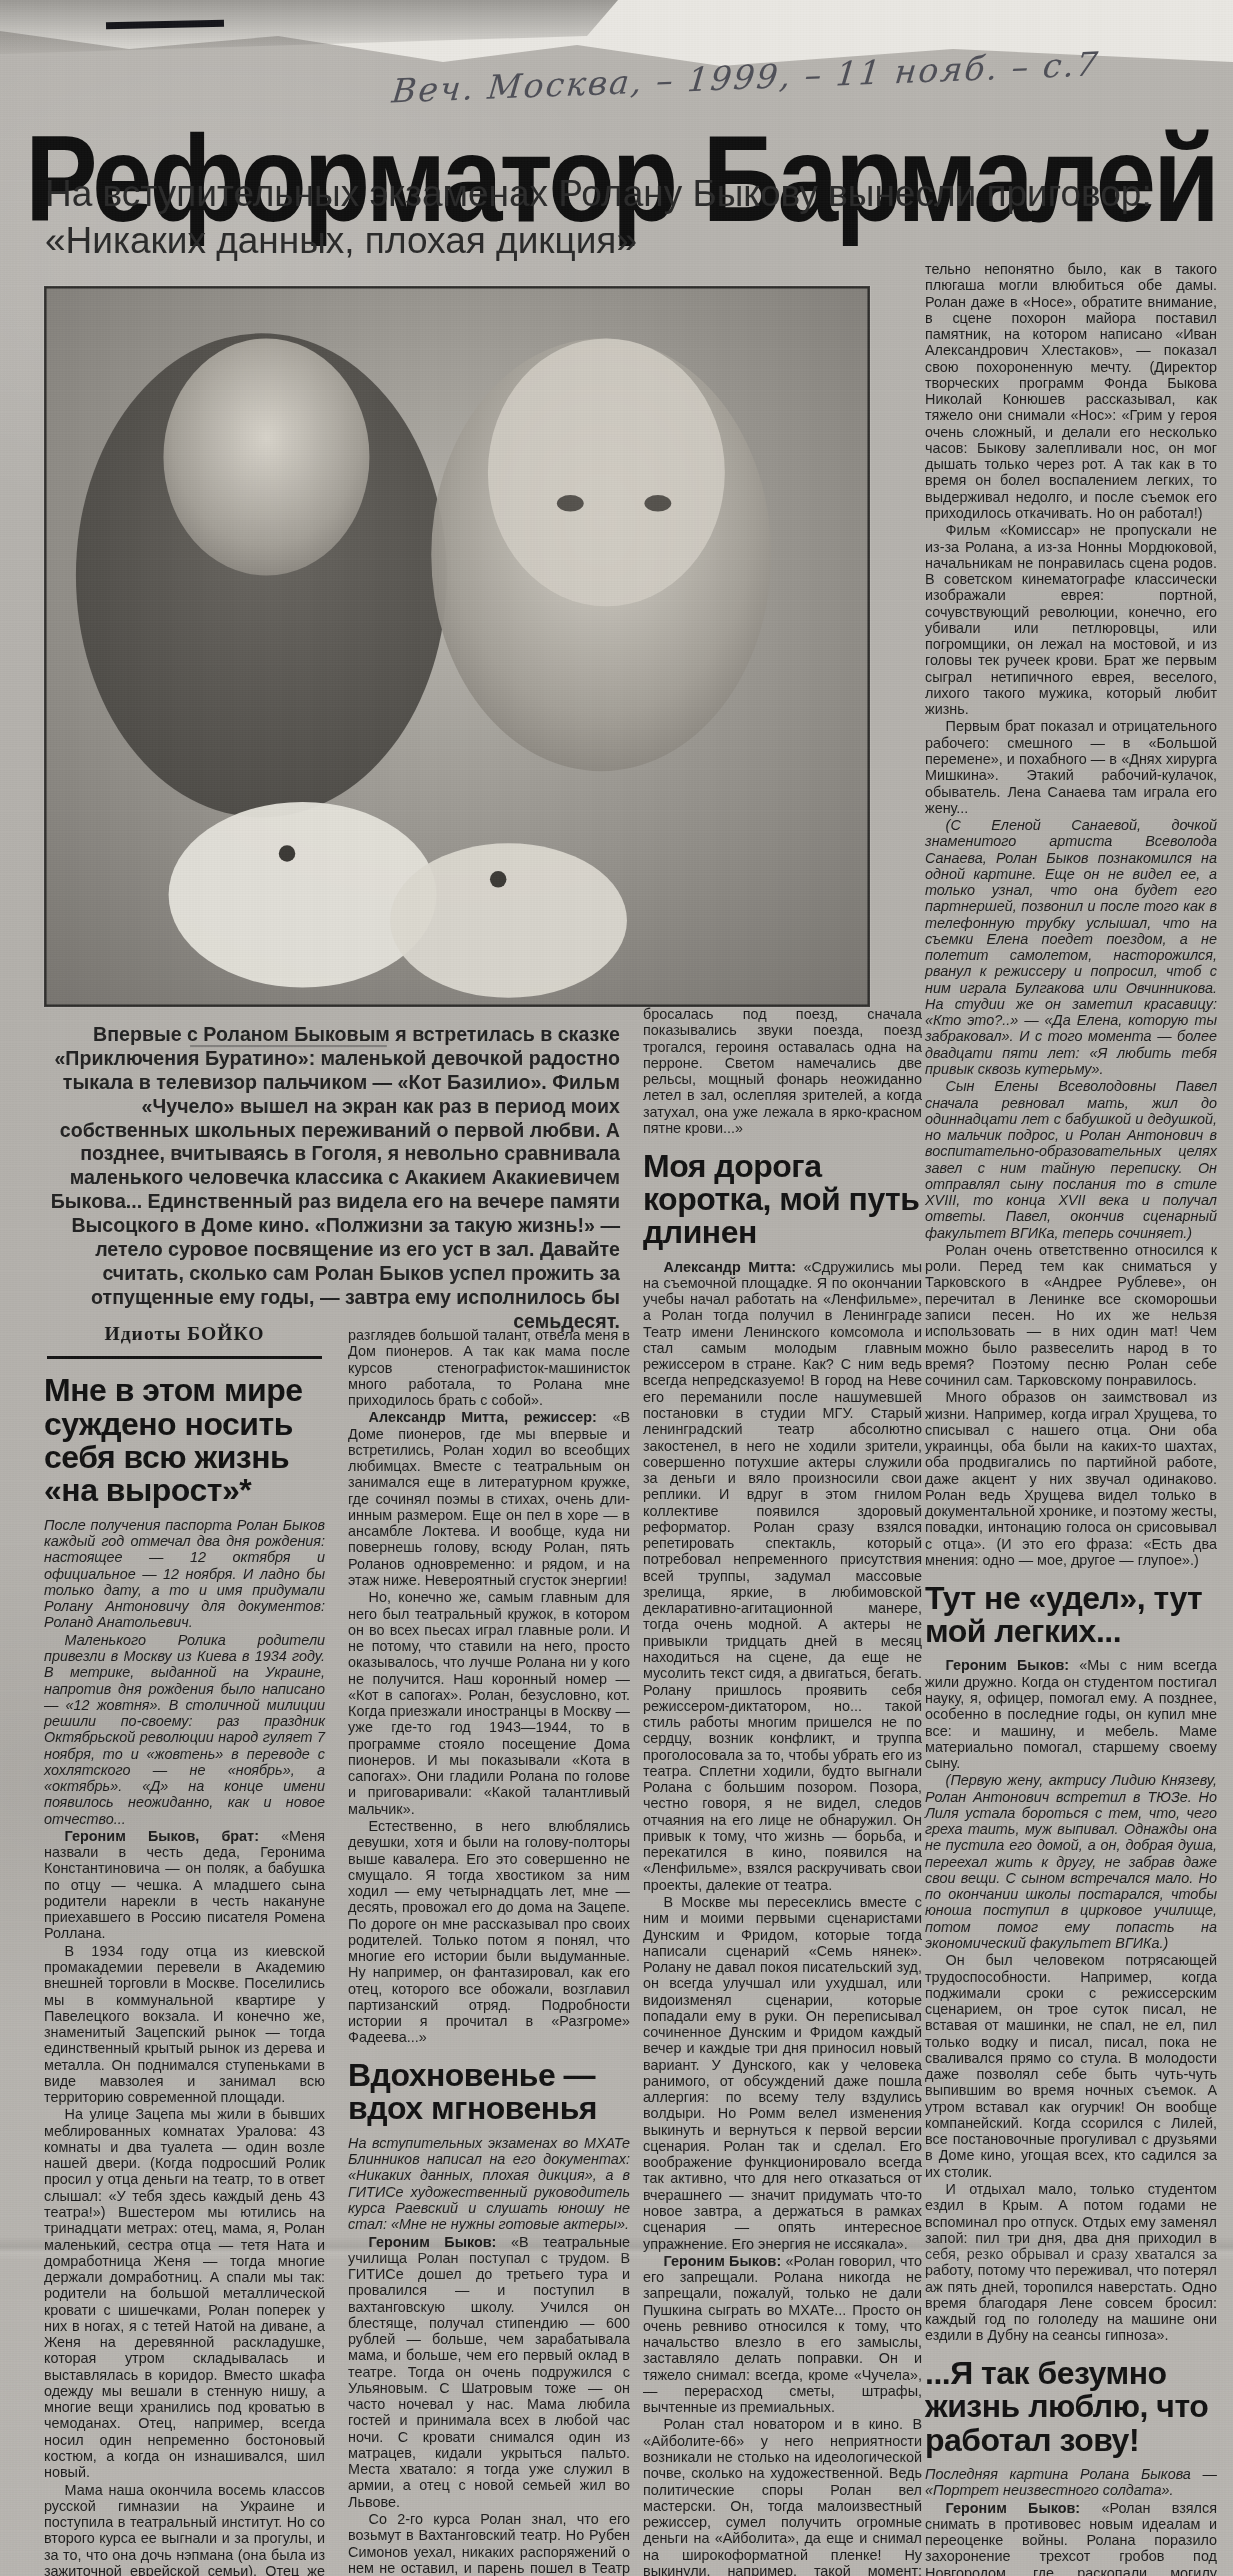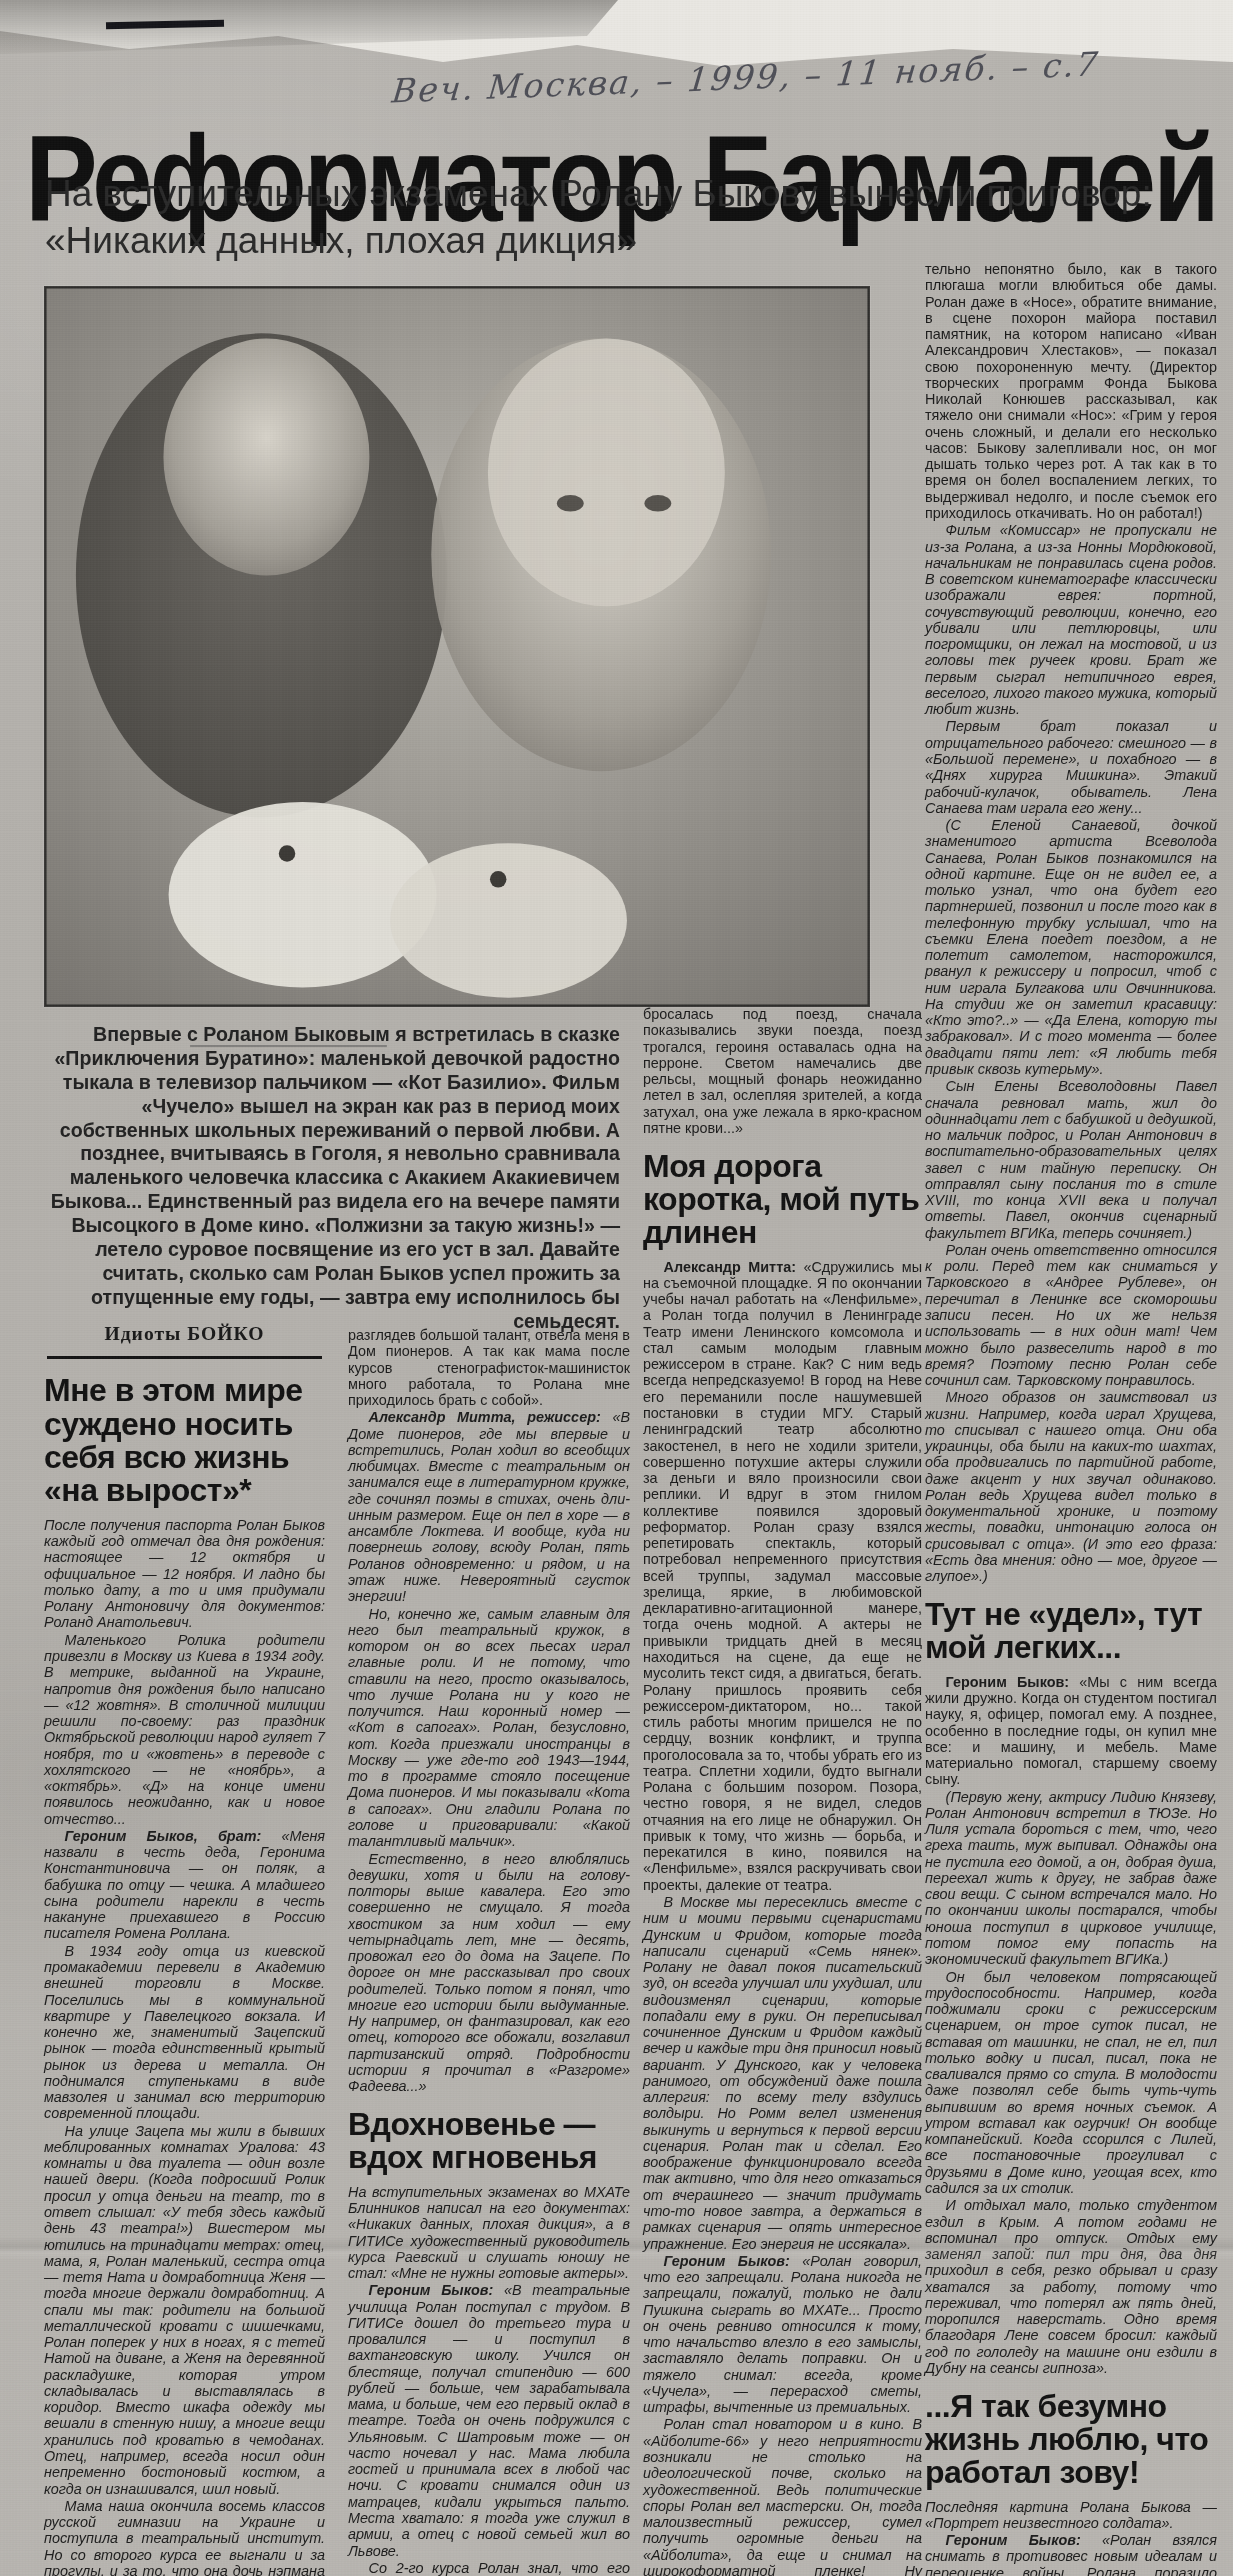"Фильм «Комиссар» не пропускали не" .col p + p { font-style: italic -> none }
